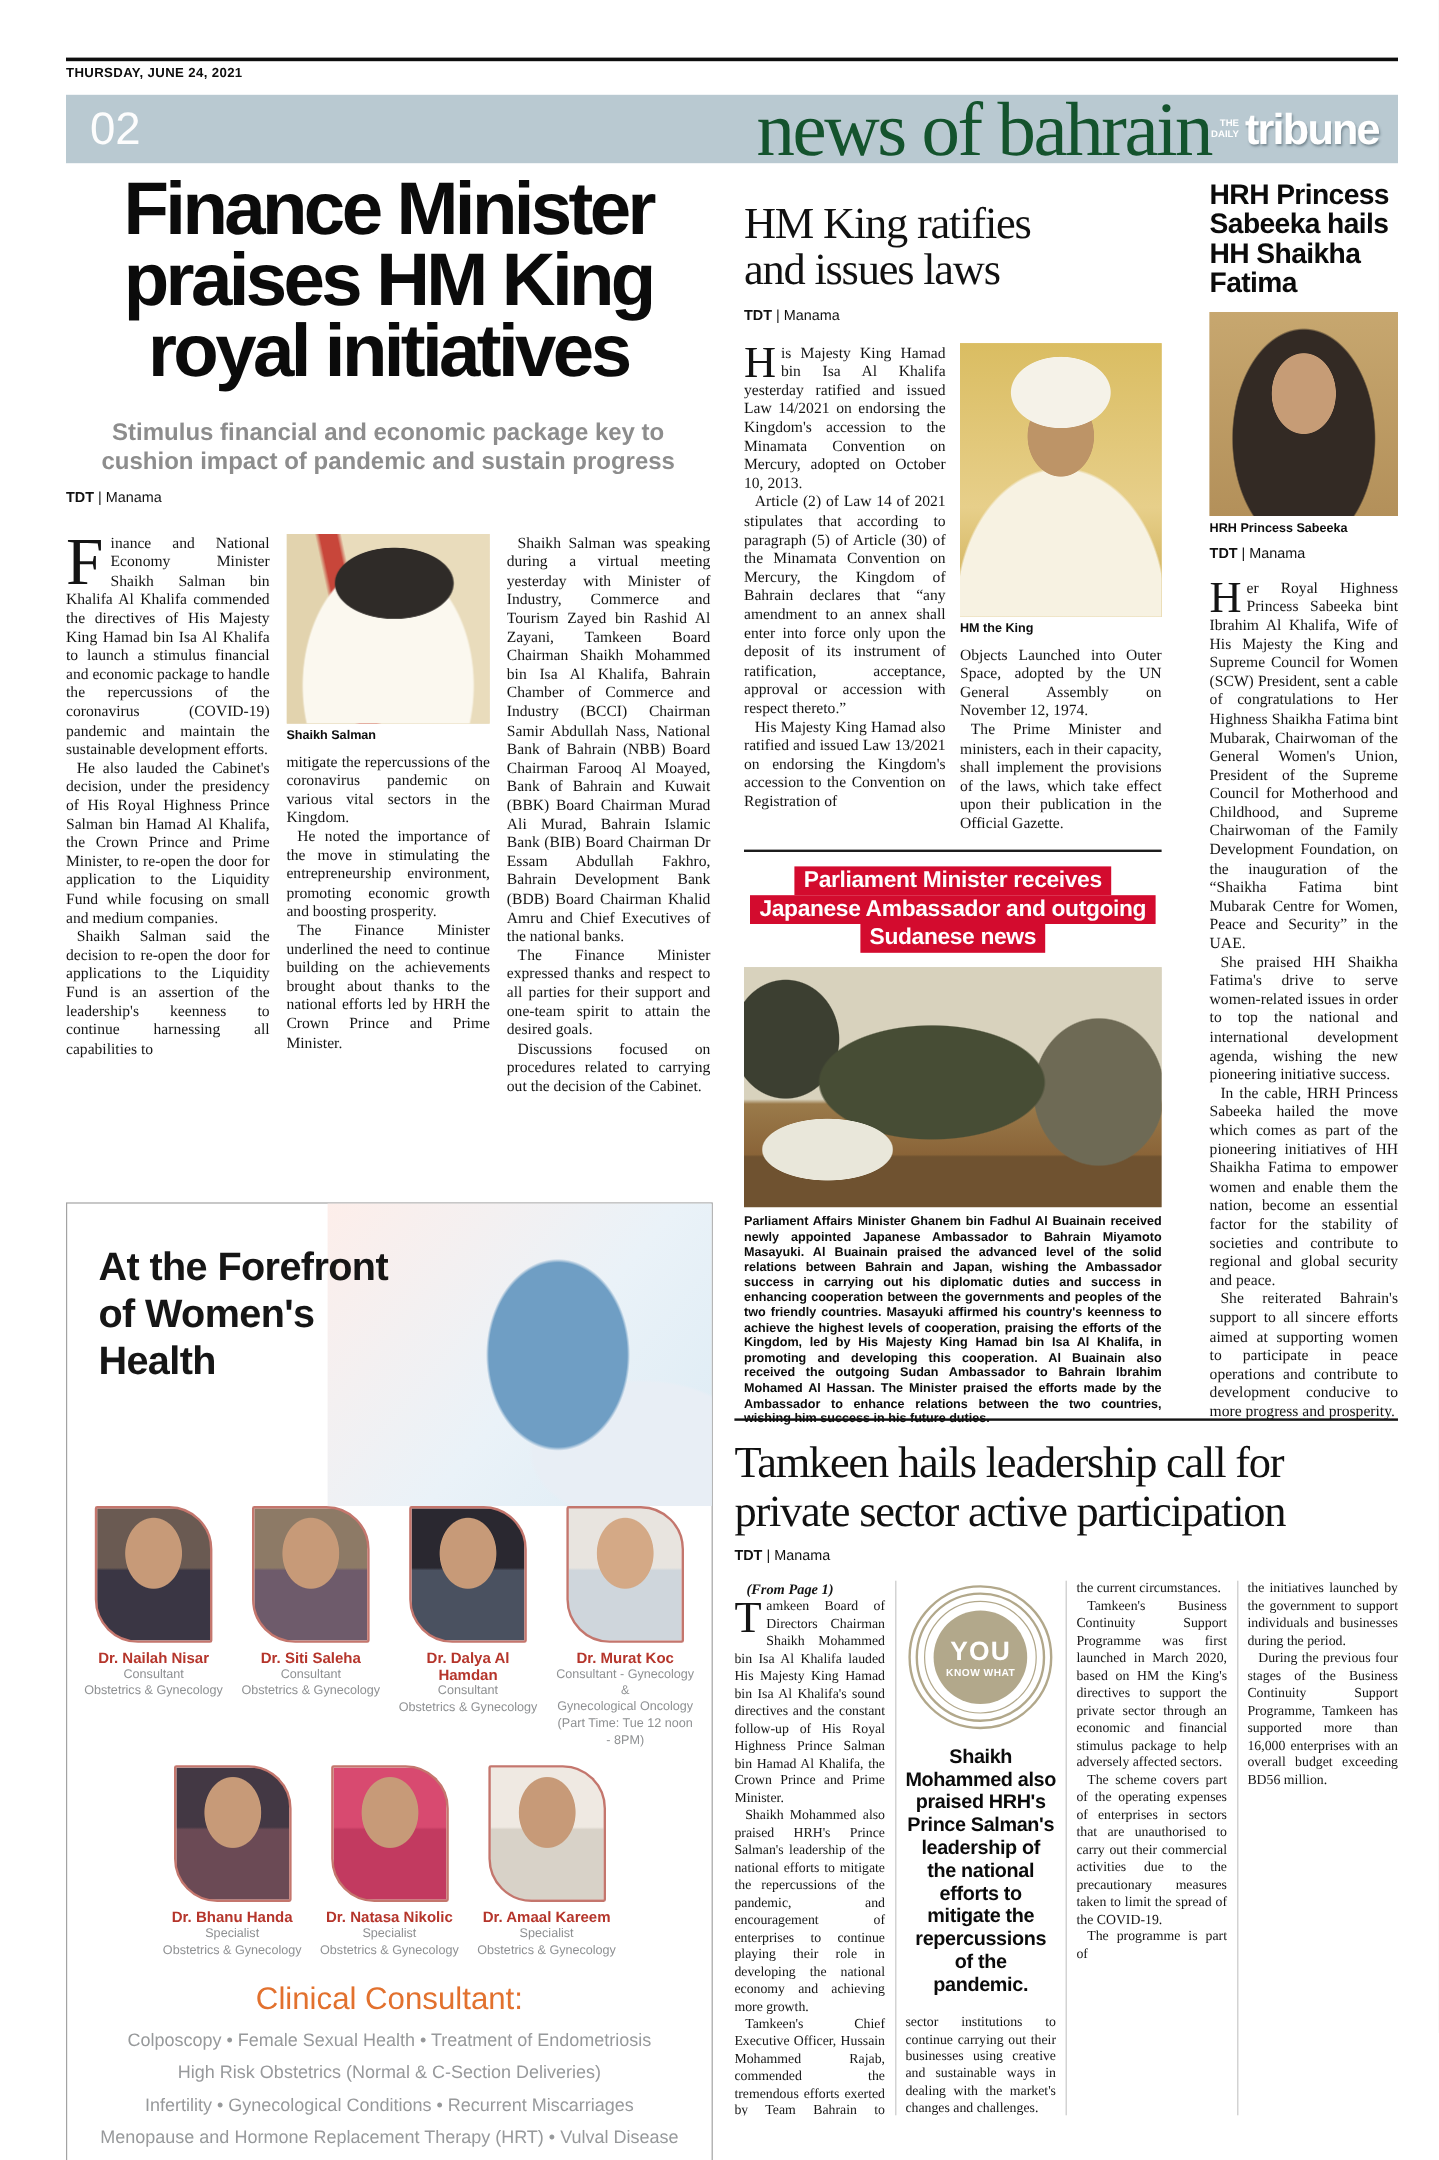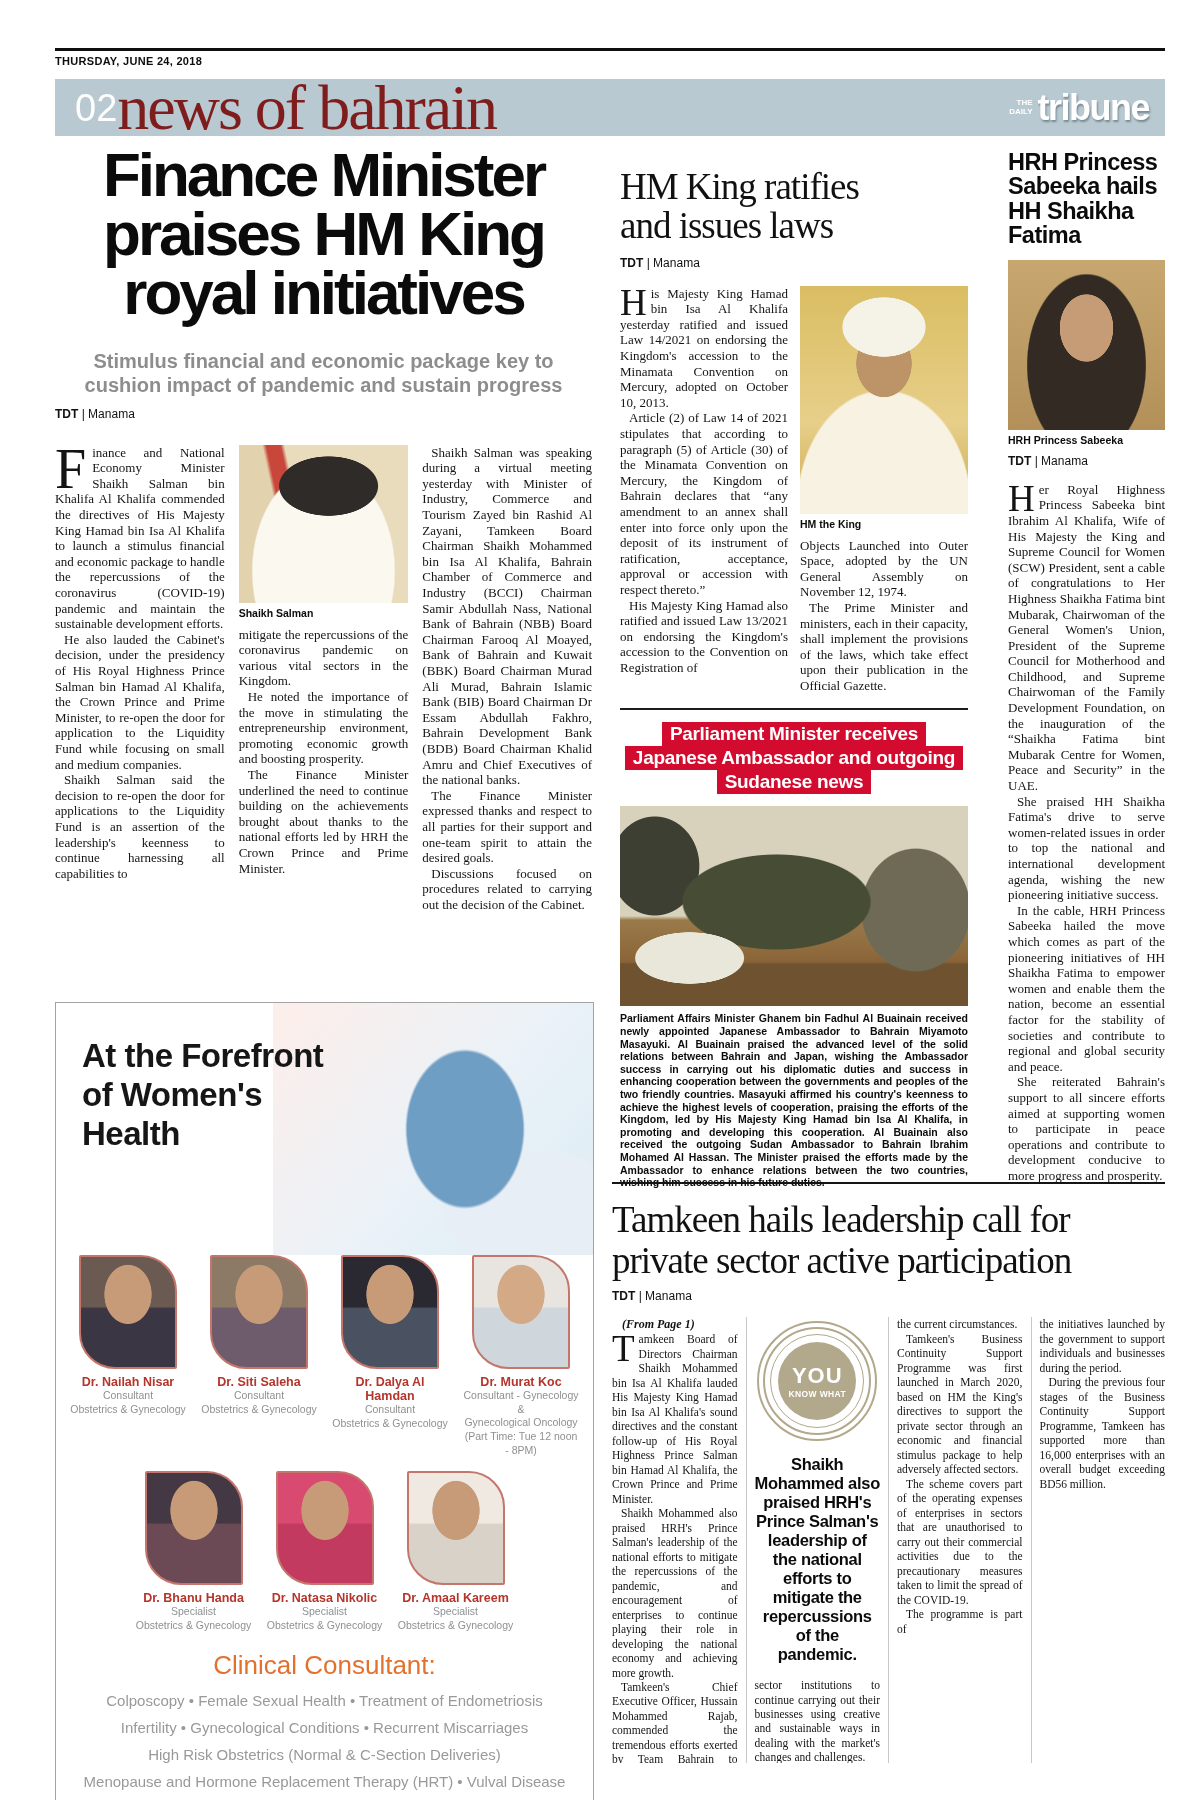"THURSDAY, JUNE 24, 2018" div.m-date { text: 2018 -> 2021 }
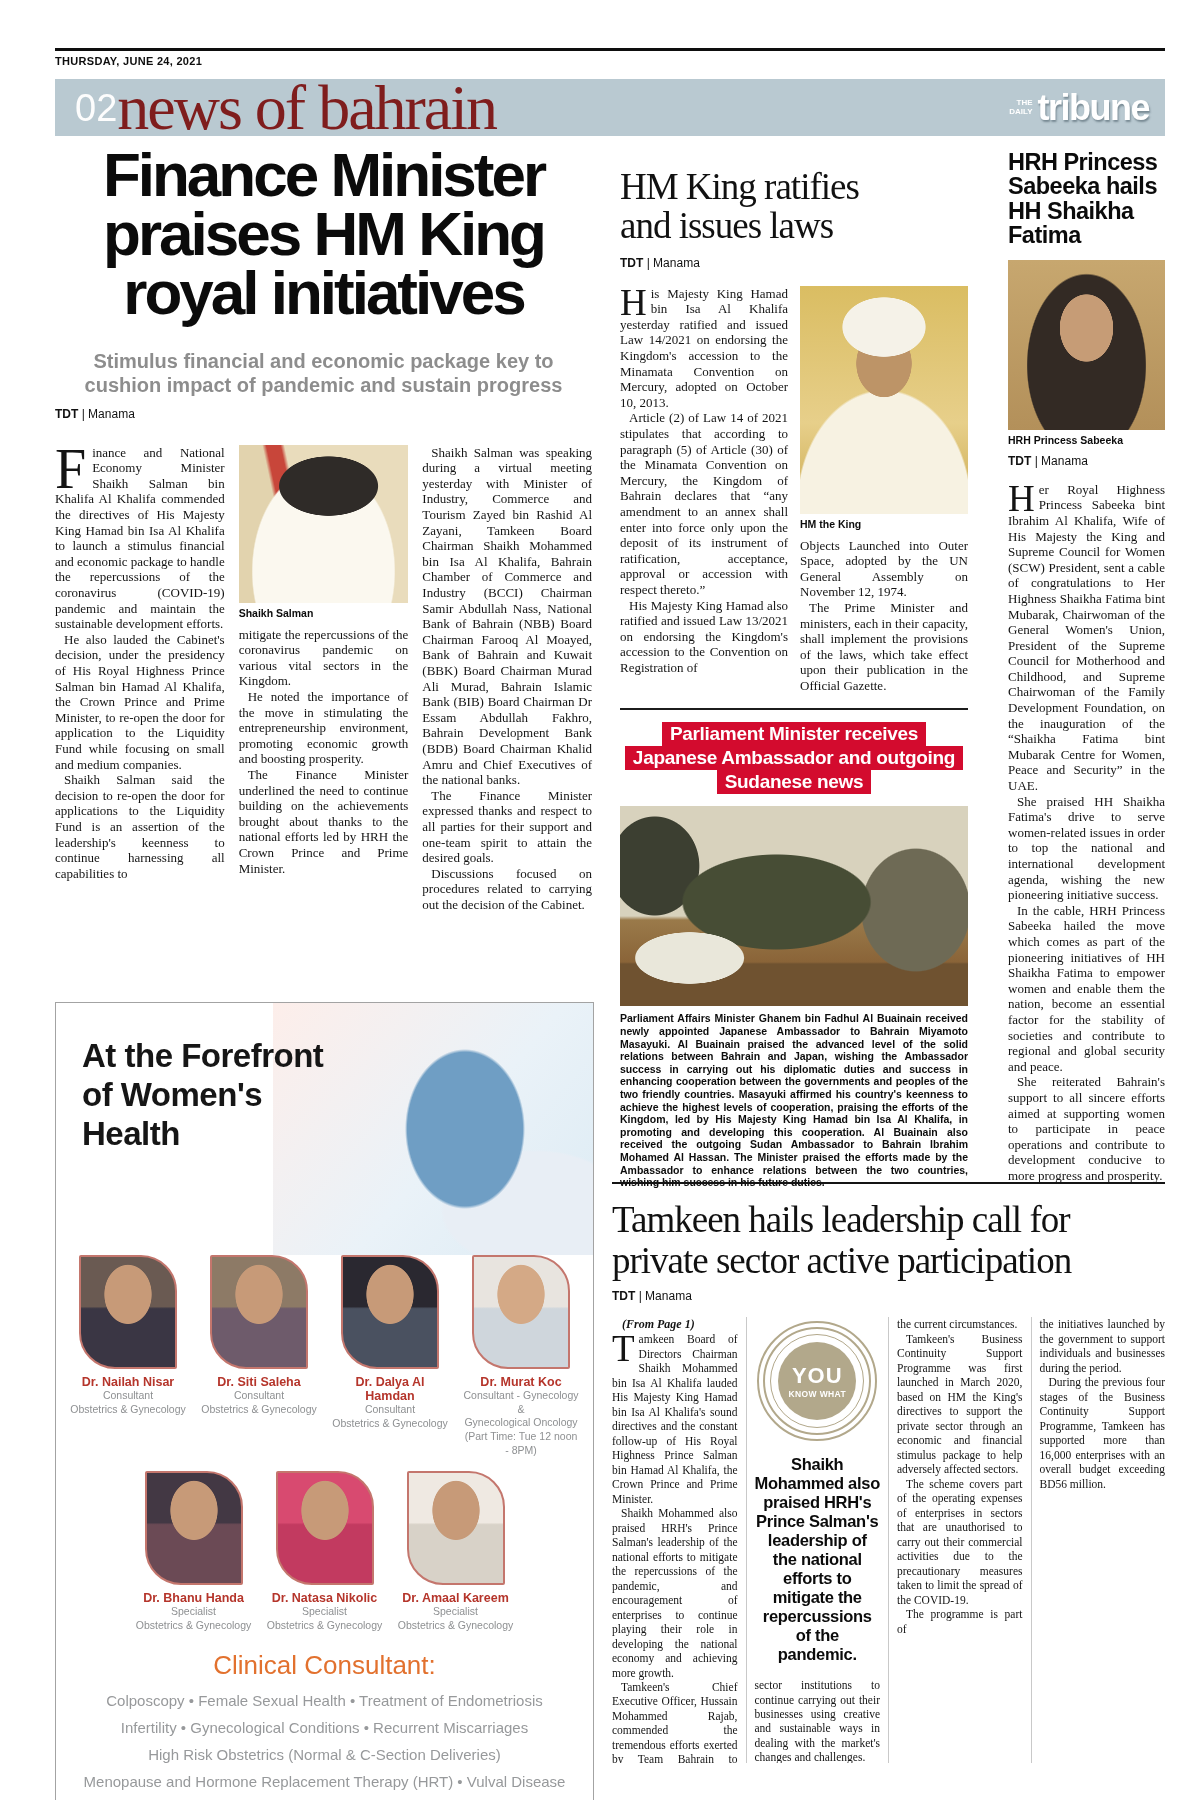"news of bahrain" .banner-title { color: #7f1d1d -> #14532d; text-align: left -> right }
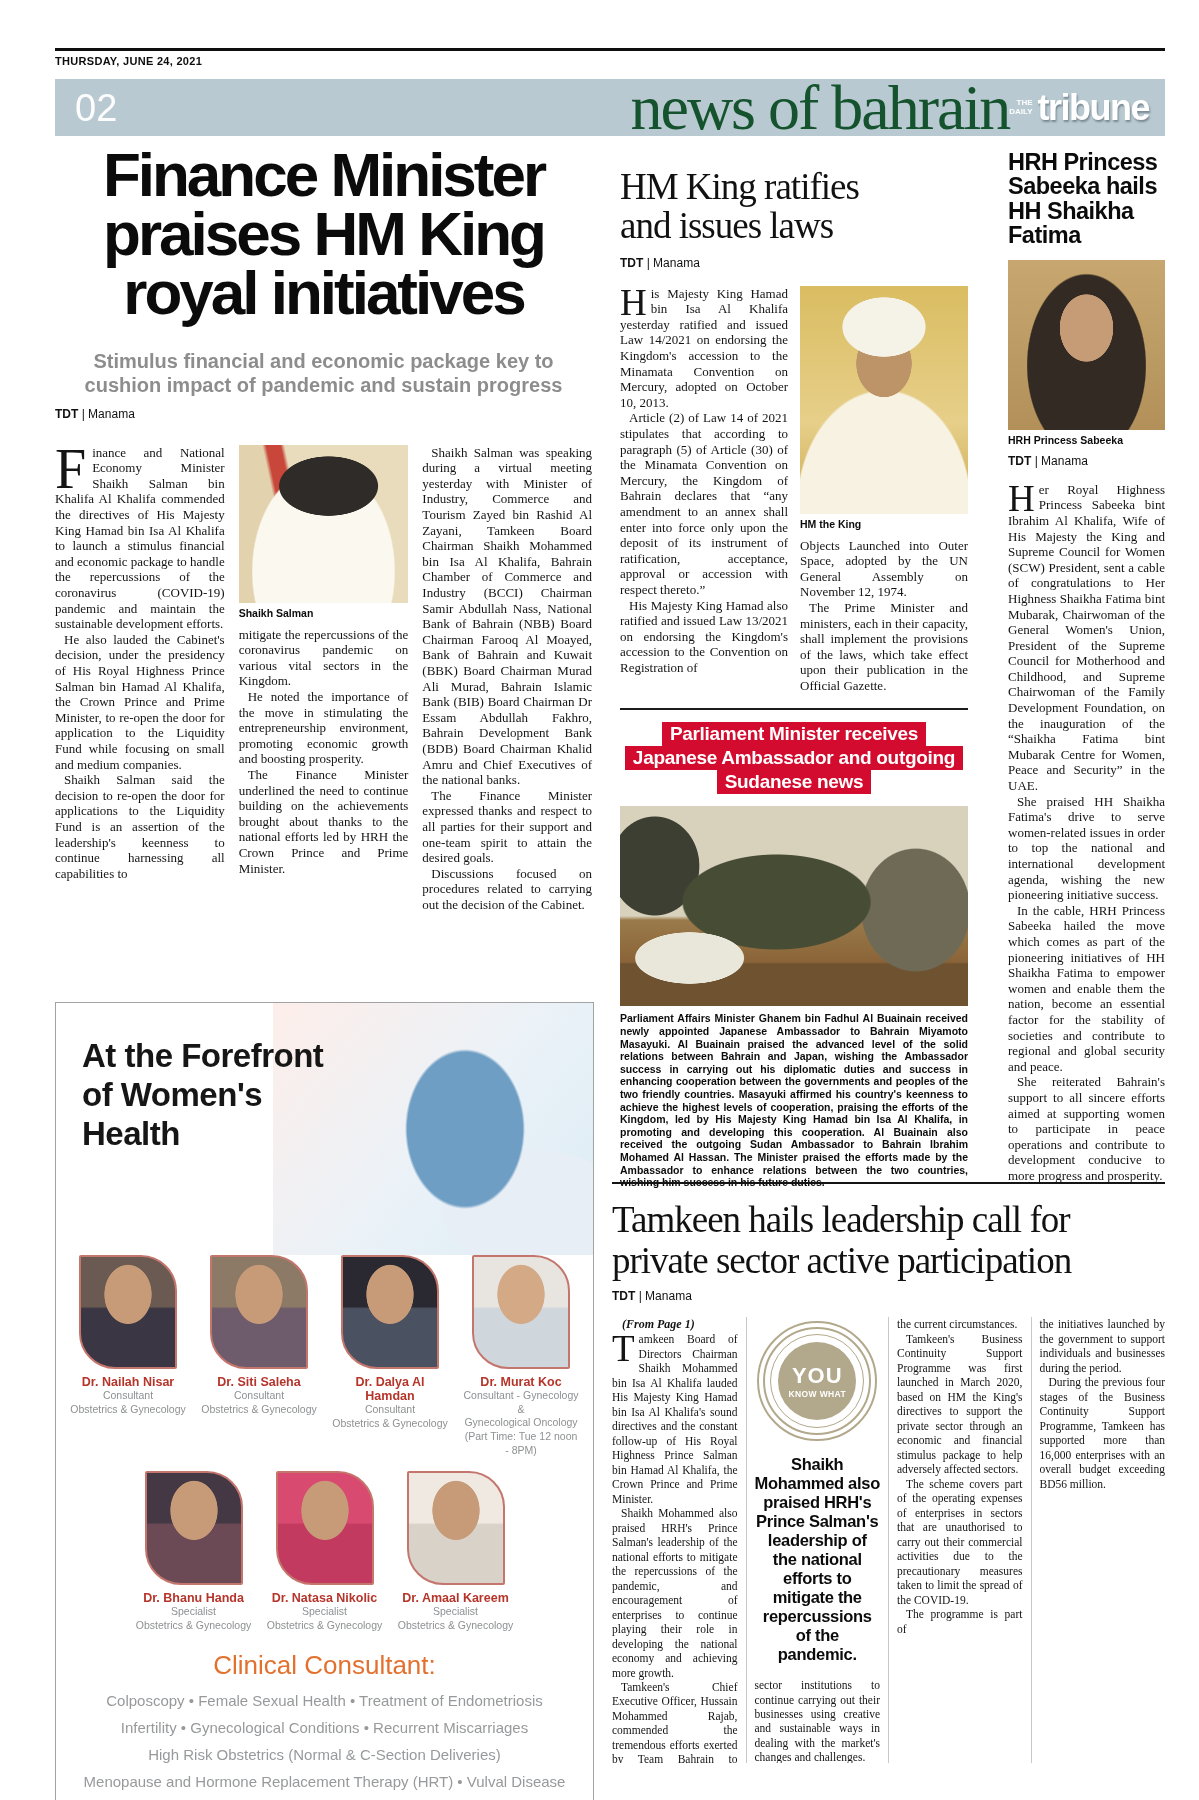"Infertility • Gynecological Conditions •" div.clin-line { order: before "High Risk Obstetrics (Normal &" -> after "High Risk Obstetrics (Normal &" }
